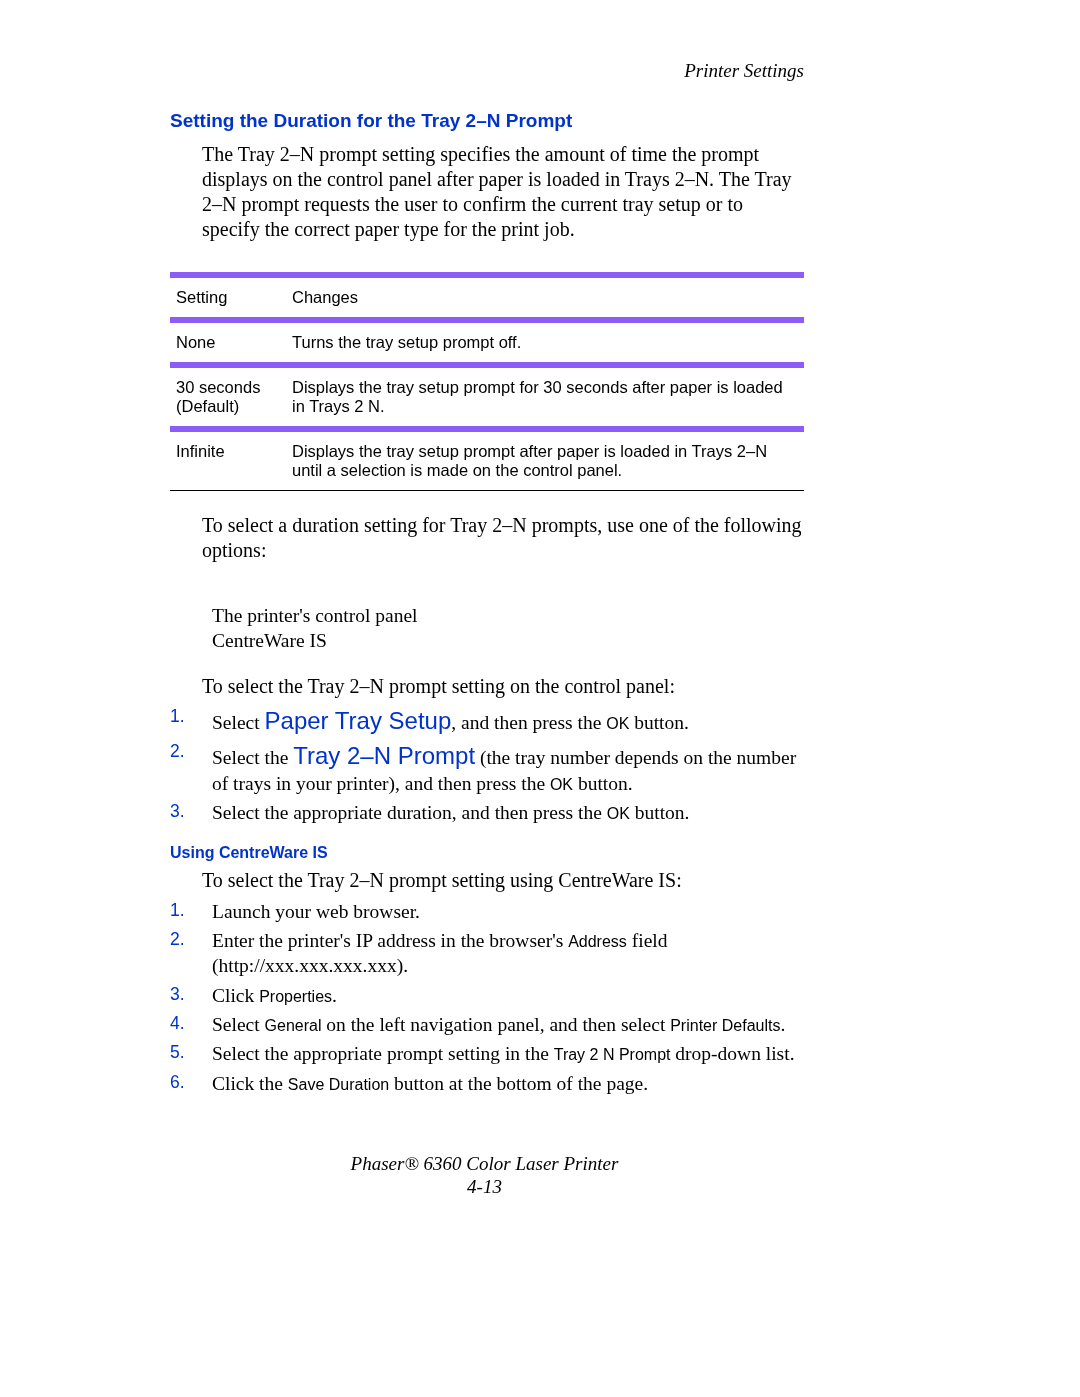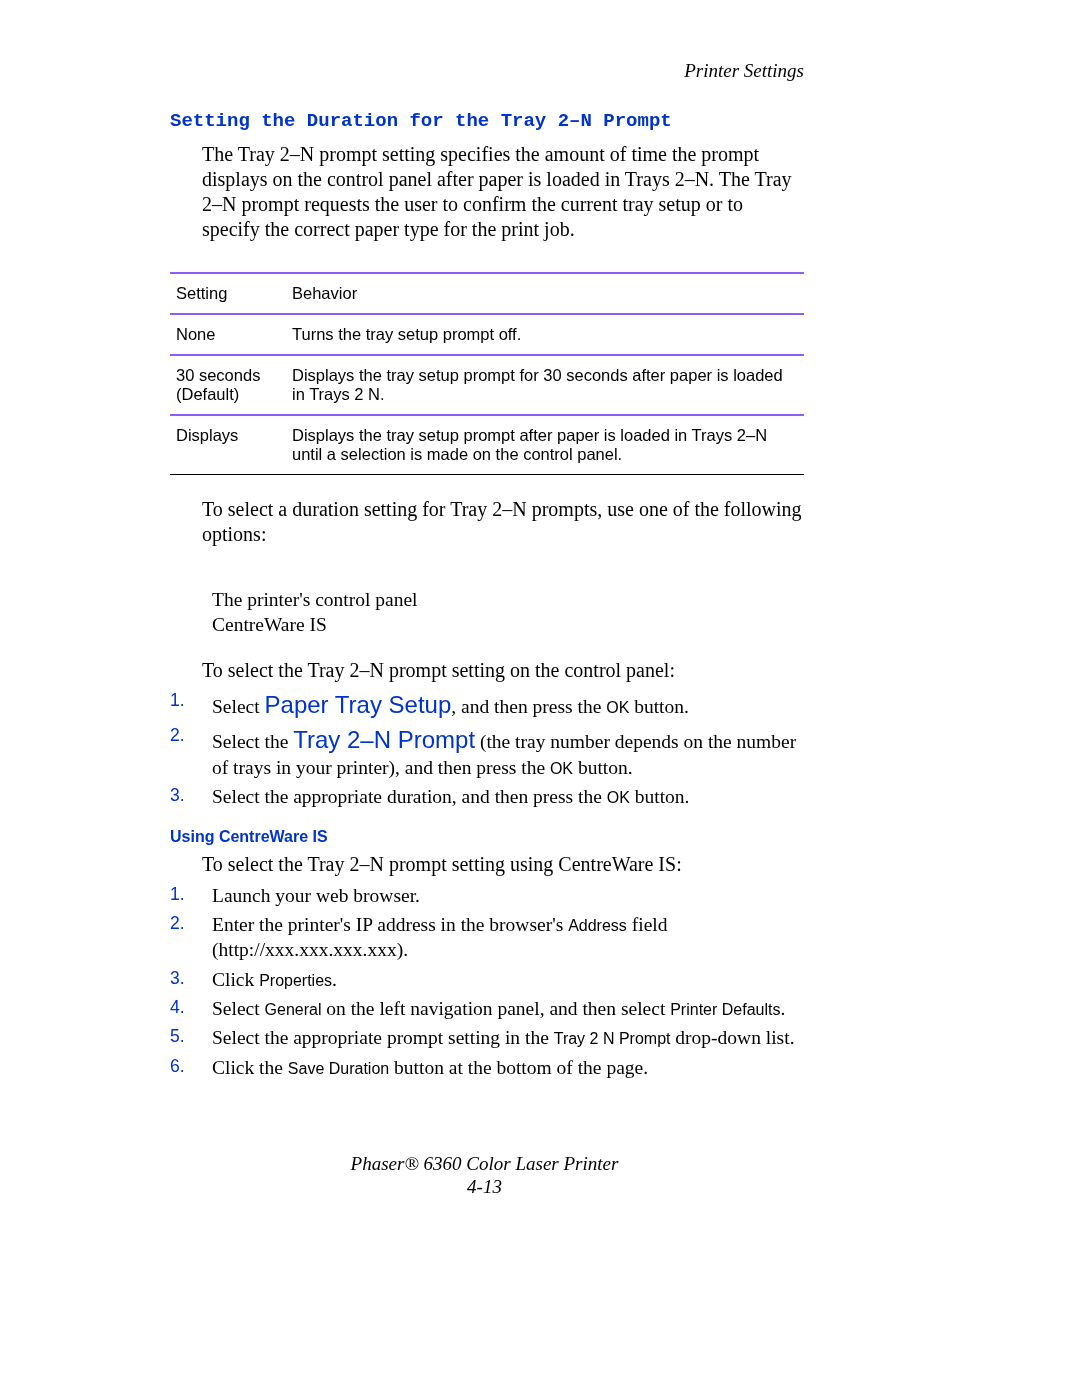"Setting the Duration for the" .h1 { font-family: Liberation Mono, monospace -> Liberation Sans, sans-serif }
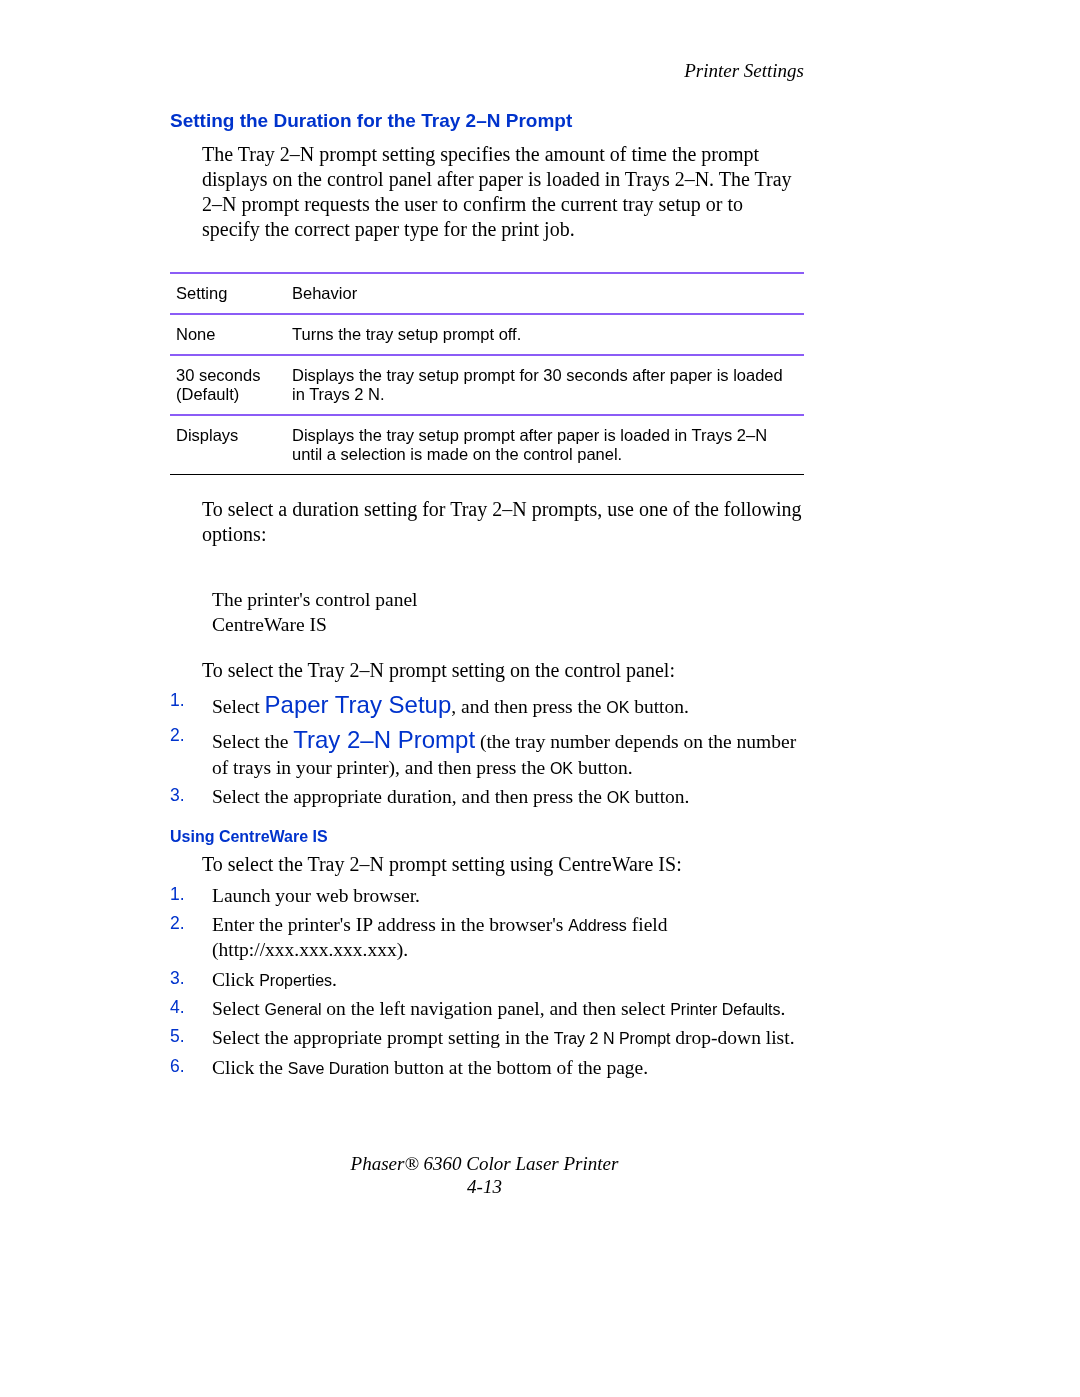"Setting" .table th, .table td { border-top: 2px solid #8b5cf6 -> 6px solid #8b5cf6 }
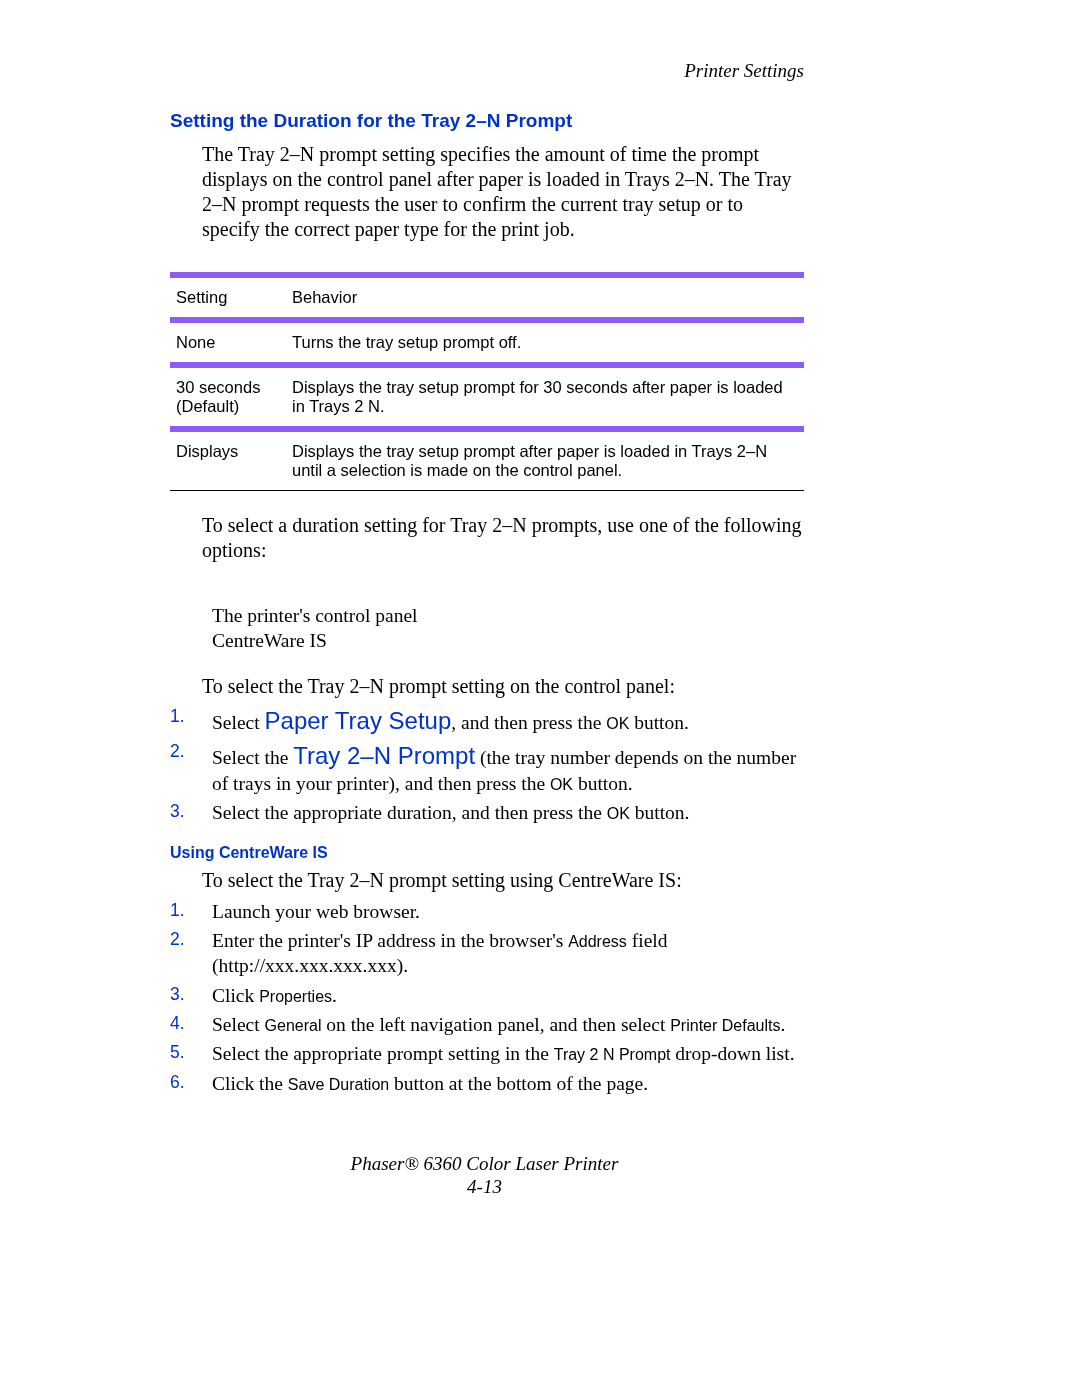"Behavior" th.col-behavior { text: Behavior -> Changes }
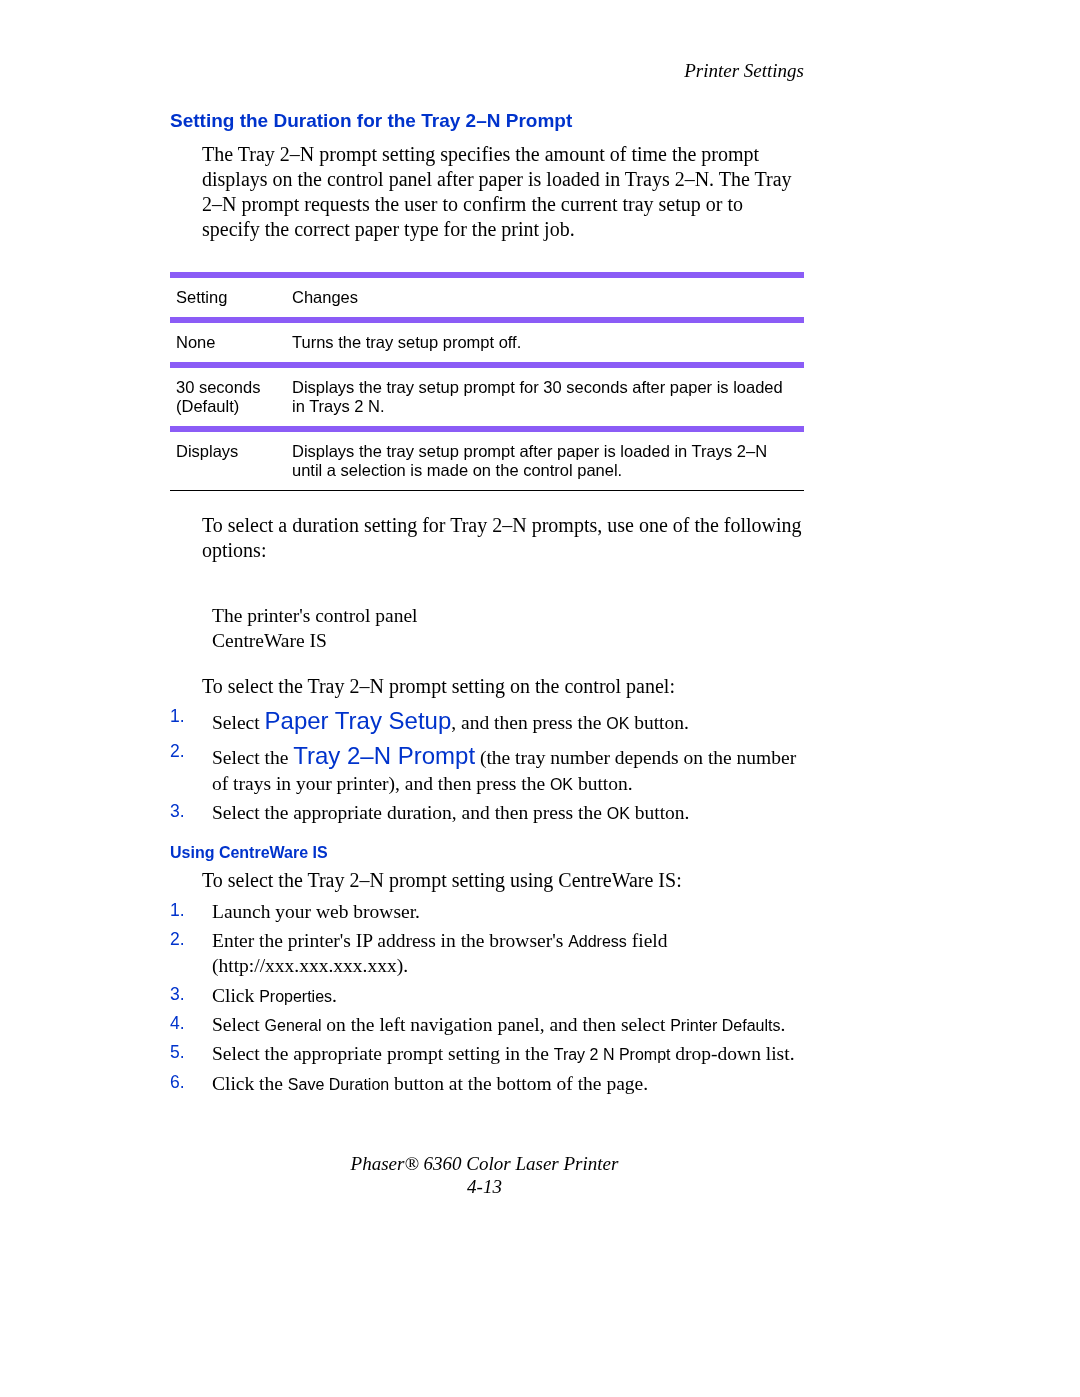"Displays" td.col-setting { text: Displays -> Infinite }
